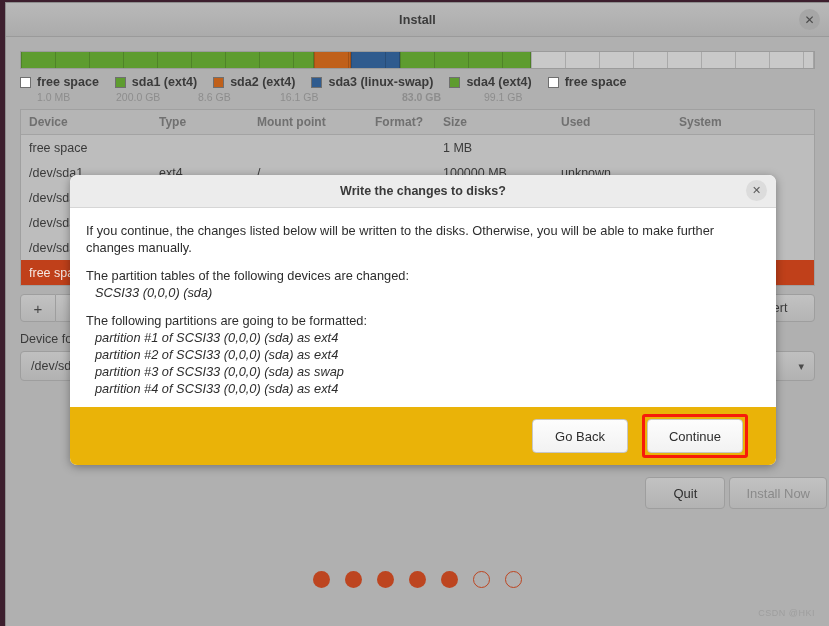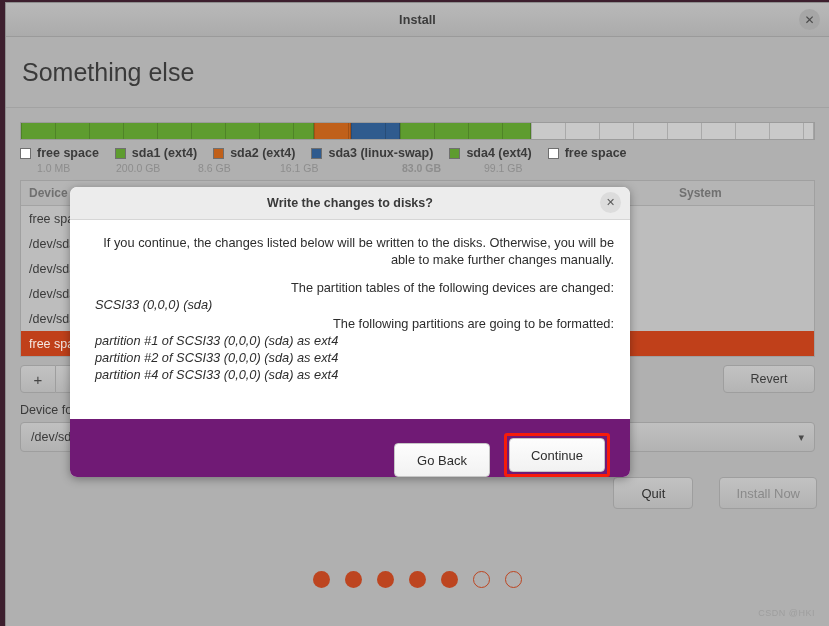"Something else" div.header { html: <div> <div>Something else</div> </div> -> none }
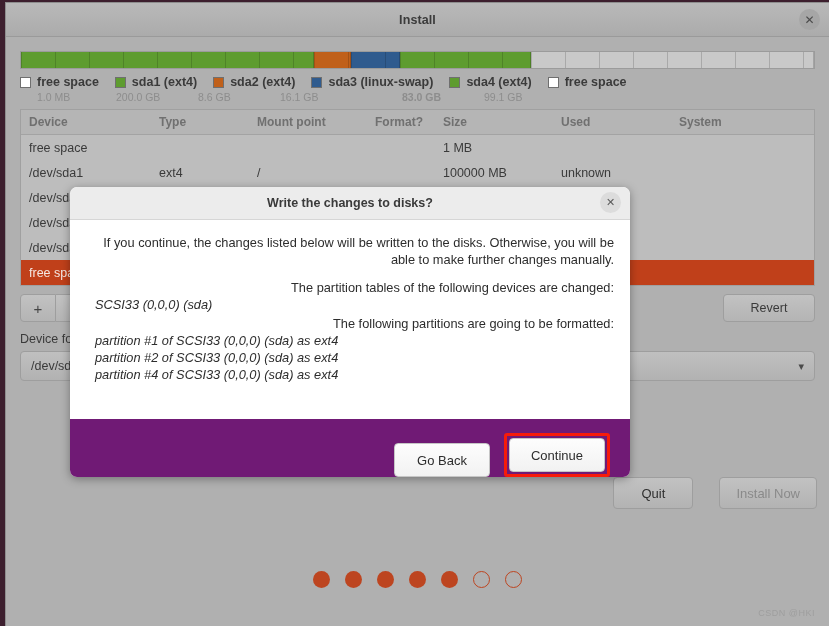"Write the changes to disks?" .dlg-shadow { top: 184px -> 172px; width: 560px -> 706px }
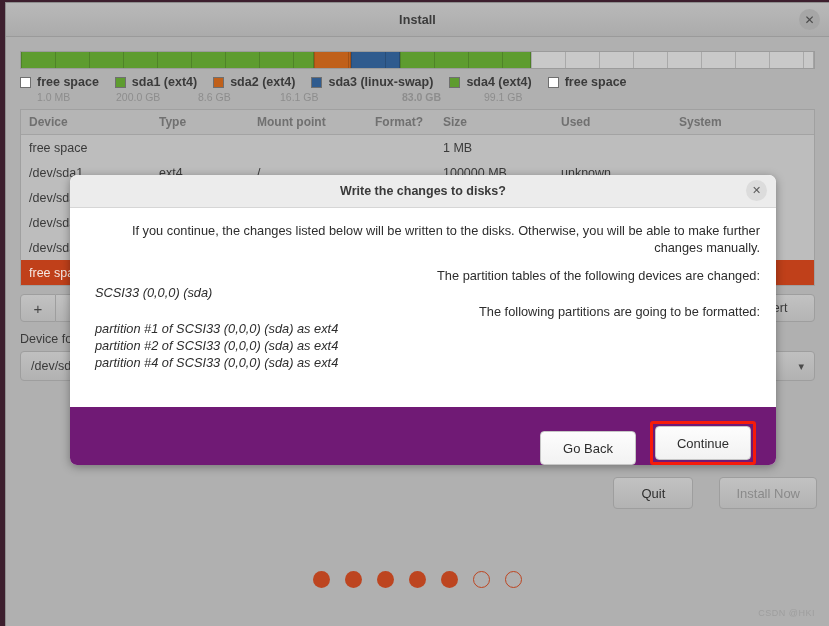"If you continue, the changes" .dlg-p { text-align: right -> none }
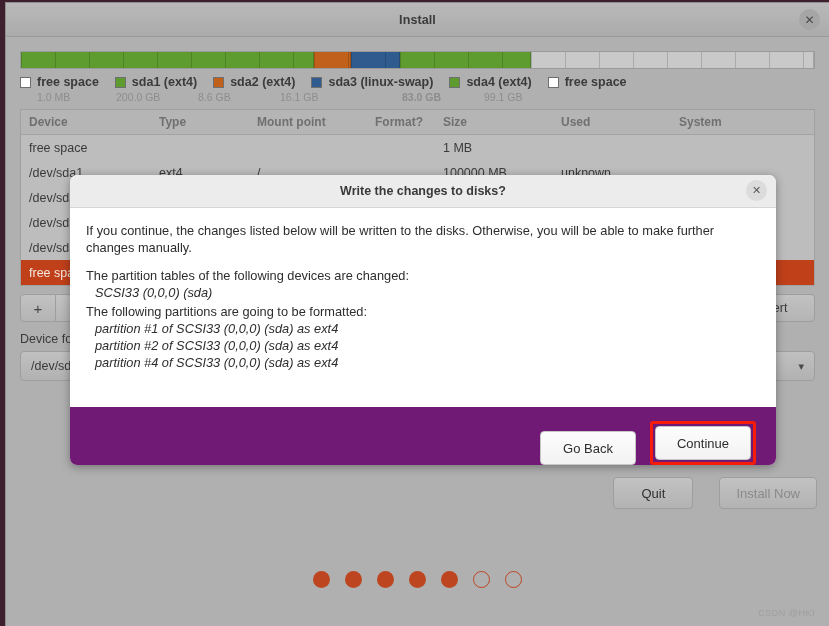"The following partitions are going" p.dlg-p { margin-top: 2px -> 11px }
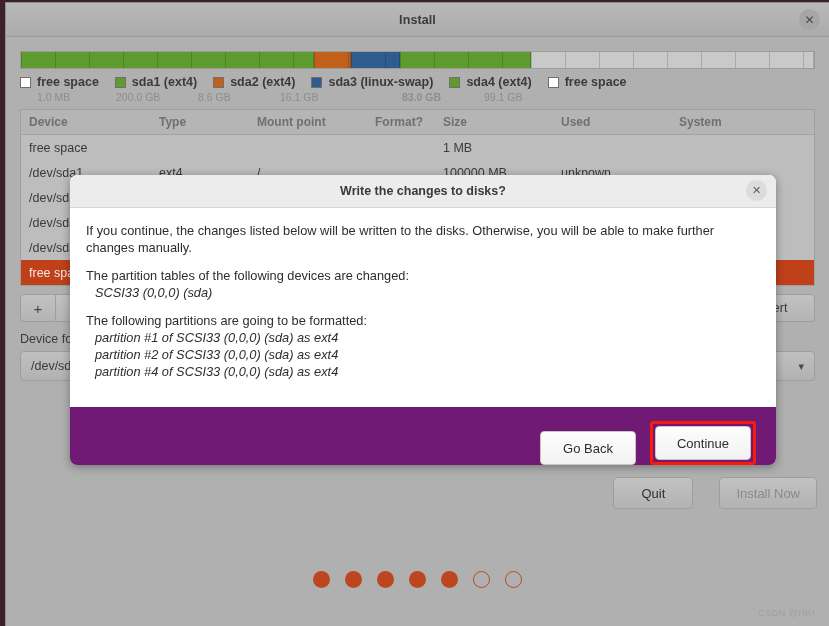"partition #3 of SCSI33 (0,0,0)" div.ind { html: none -> <div>partition #3 of SCSI33 (0,0,0) (sda) as swap</div> }
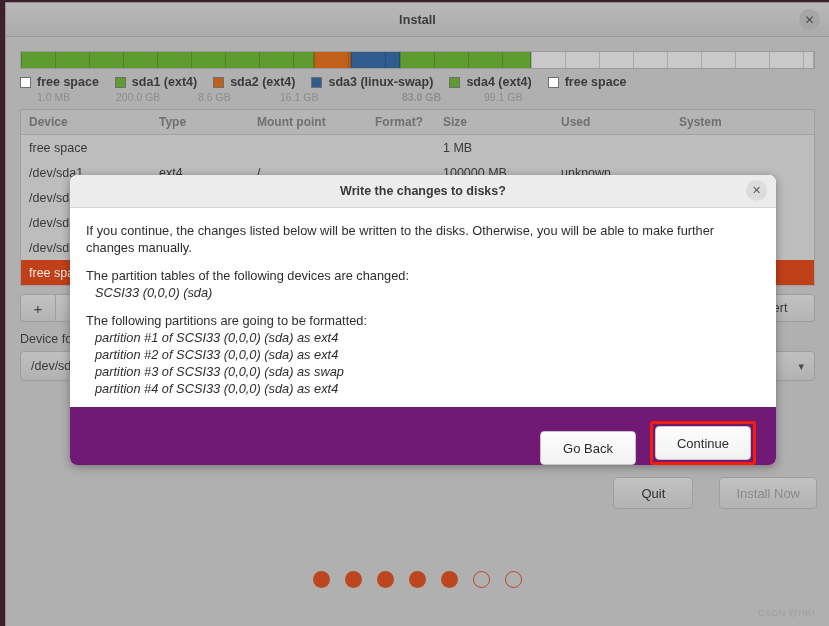"Go Back" .dlg-foot { align-items: flex-end -> center; background: #701a75 -> #eab308; padding-right: 20px -> 28px }
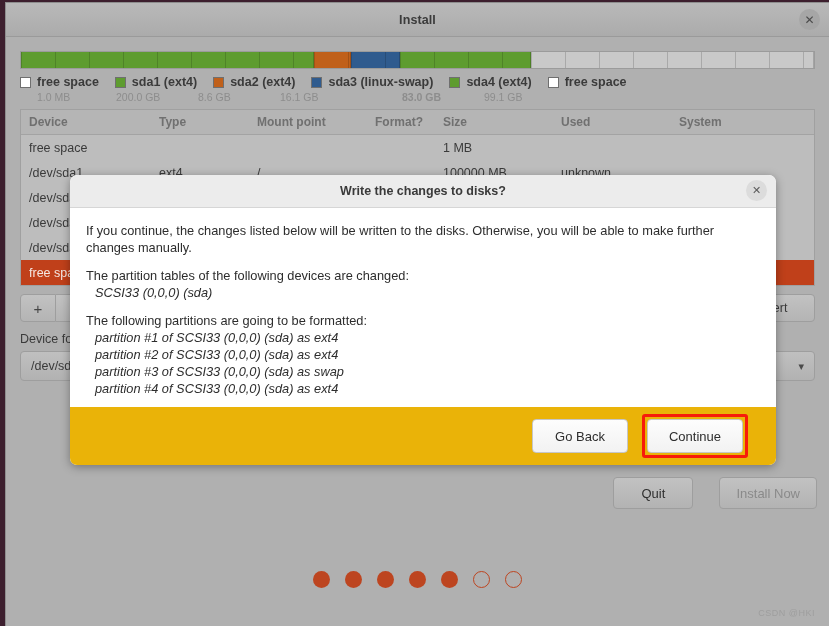"Quit" .btn-row { gap: 26px -> 4px; right: 12px -> 2px }
